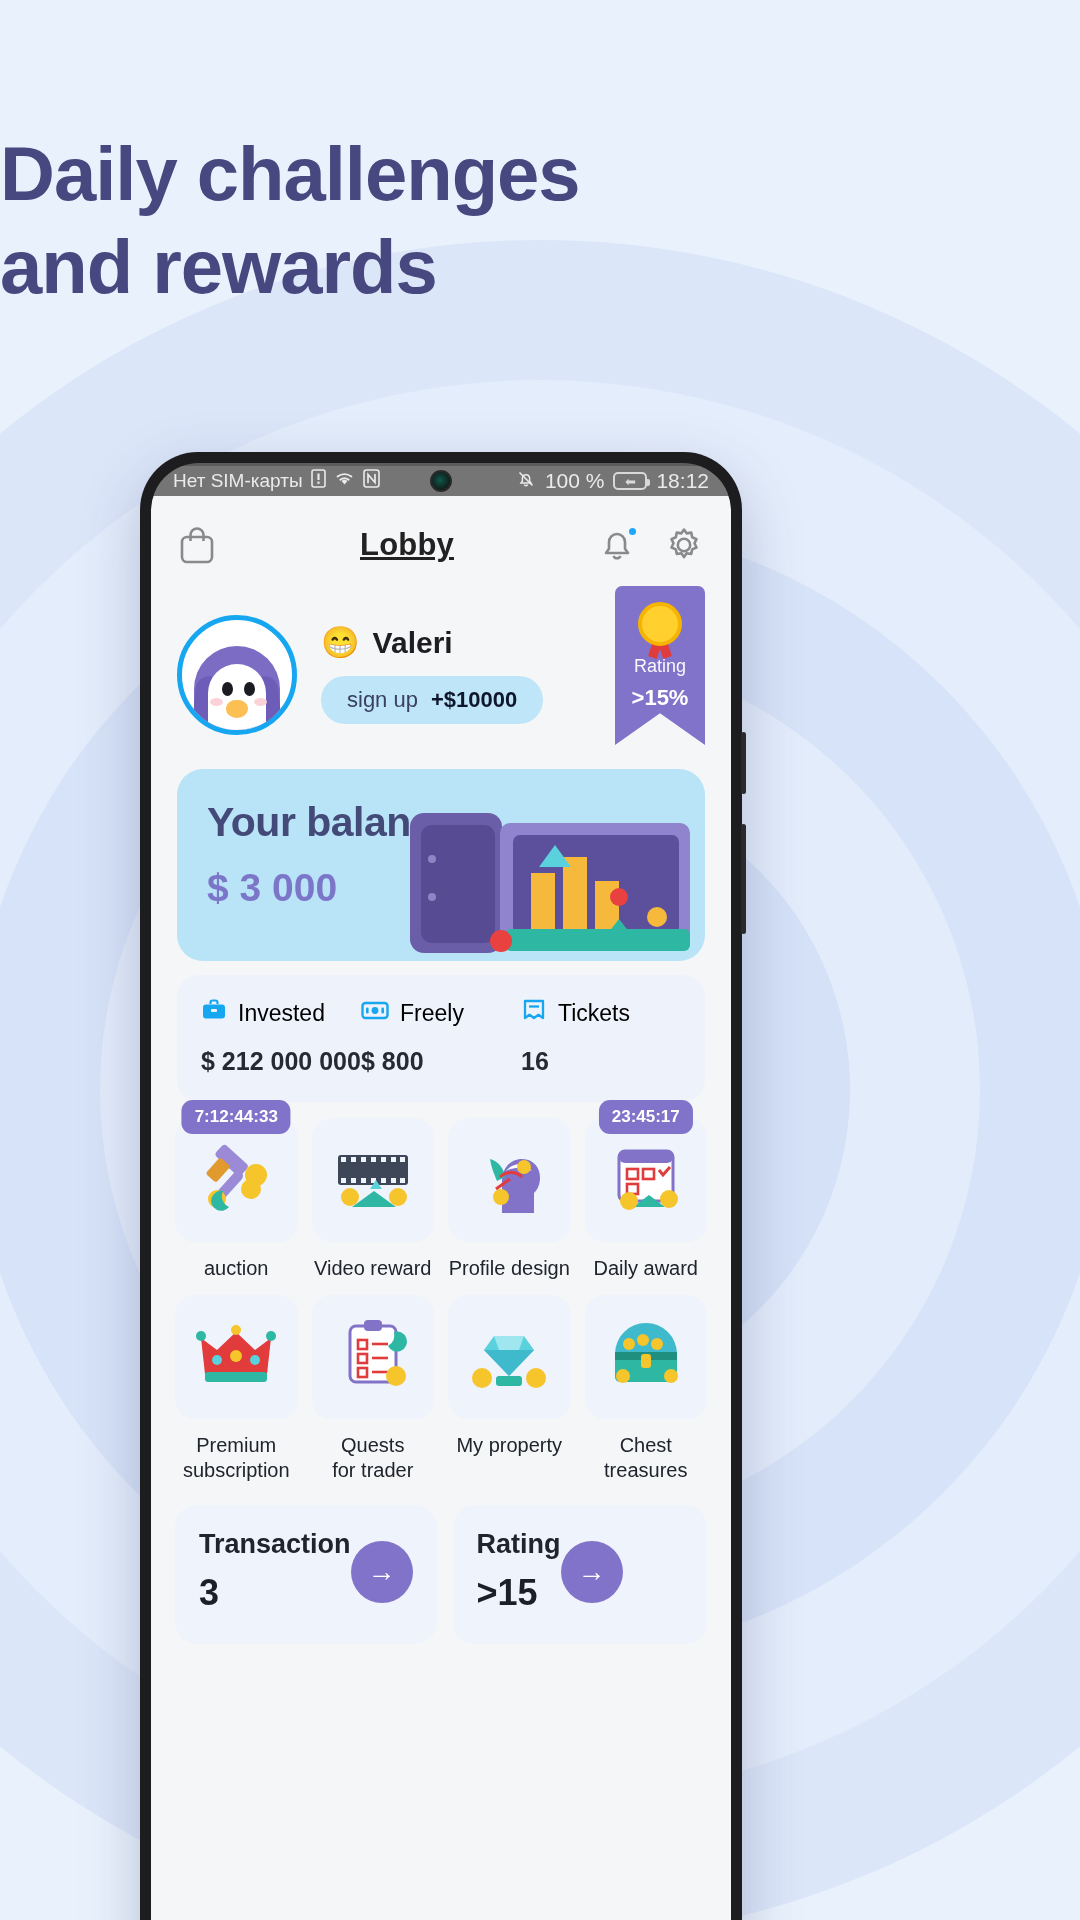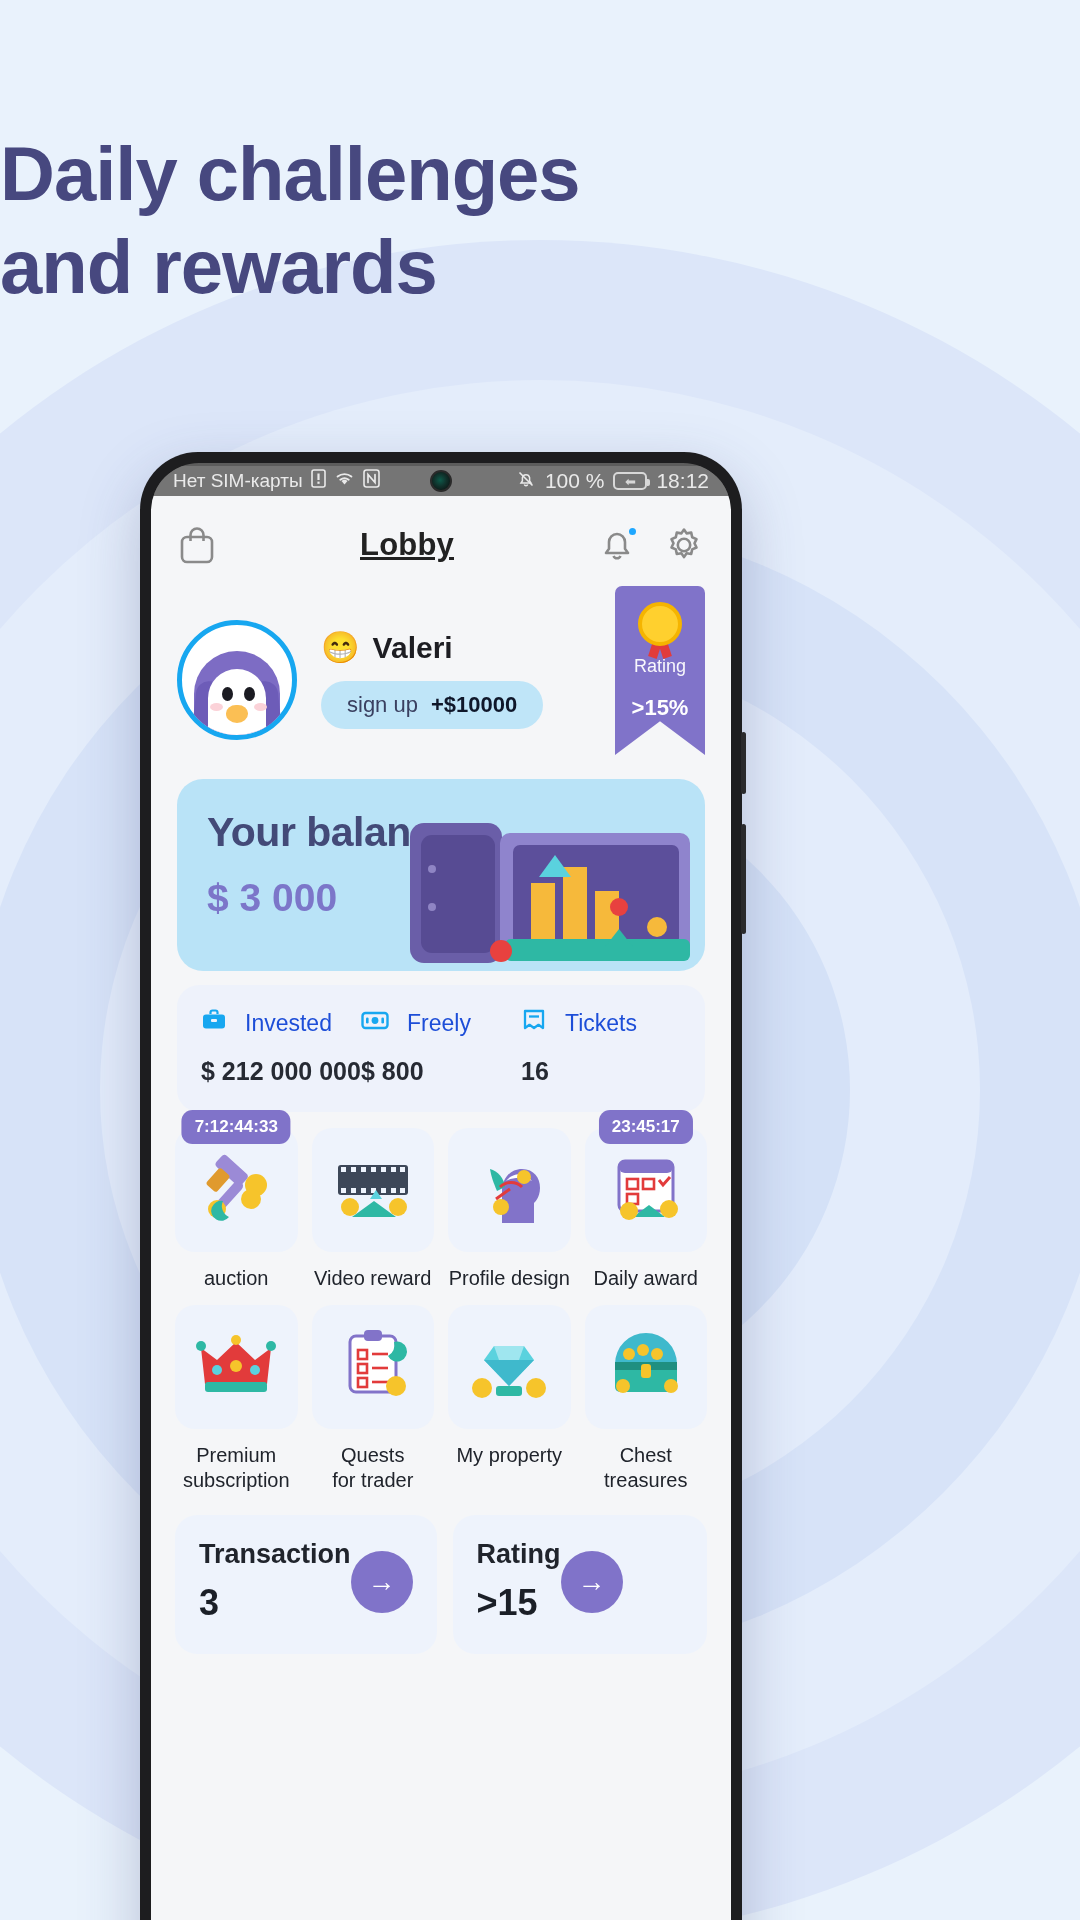">15%" .rank-val { margin-top: 18px -> 8px }
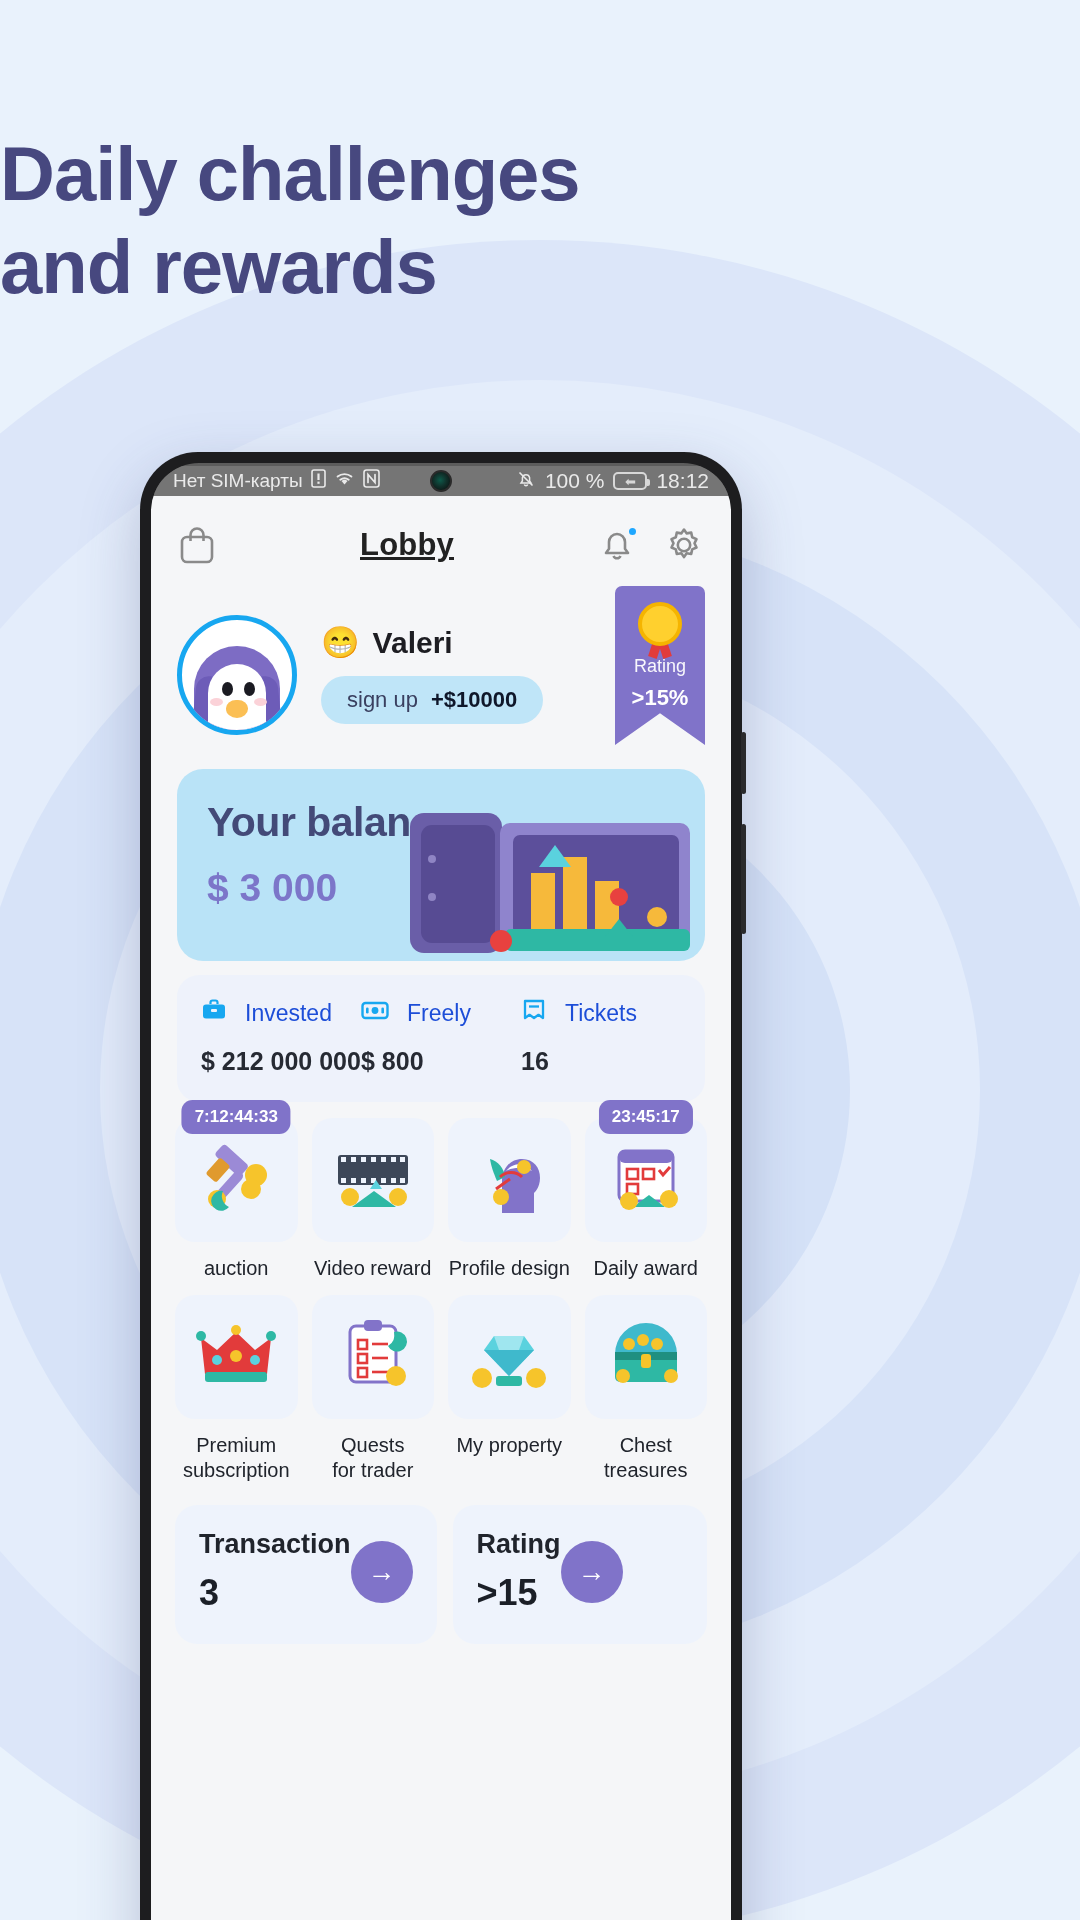"Invested" .stat-hd { color: #1d4ed8 -> #000000; gap: 18px -> 11px }
